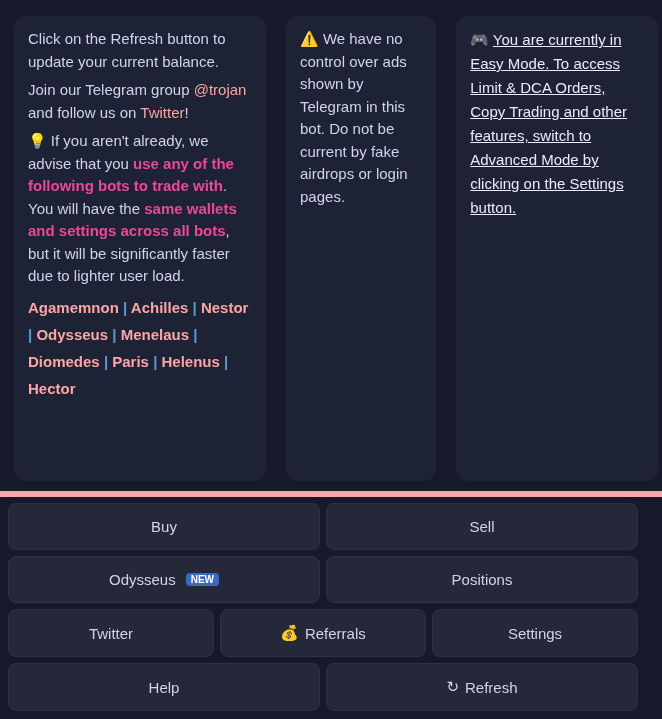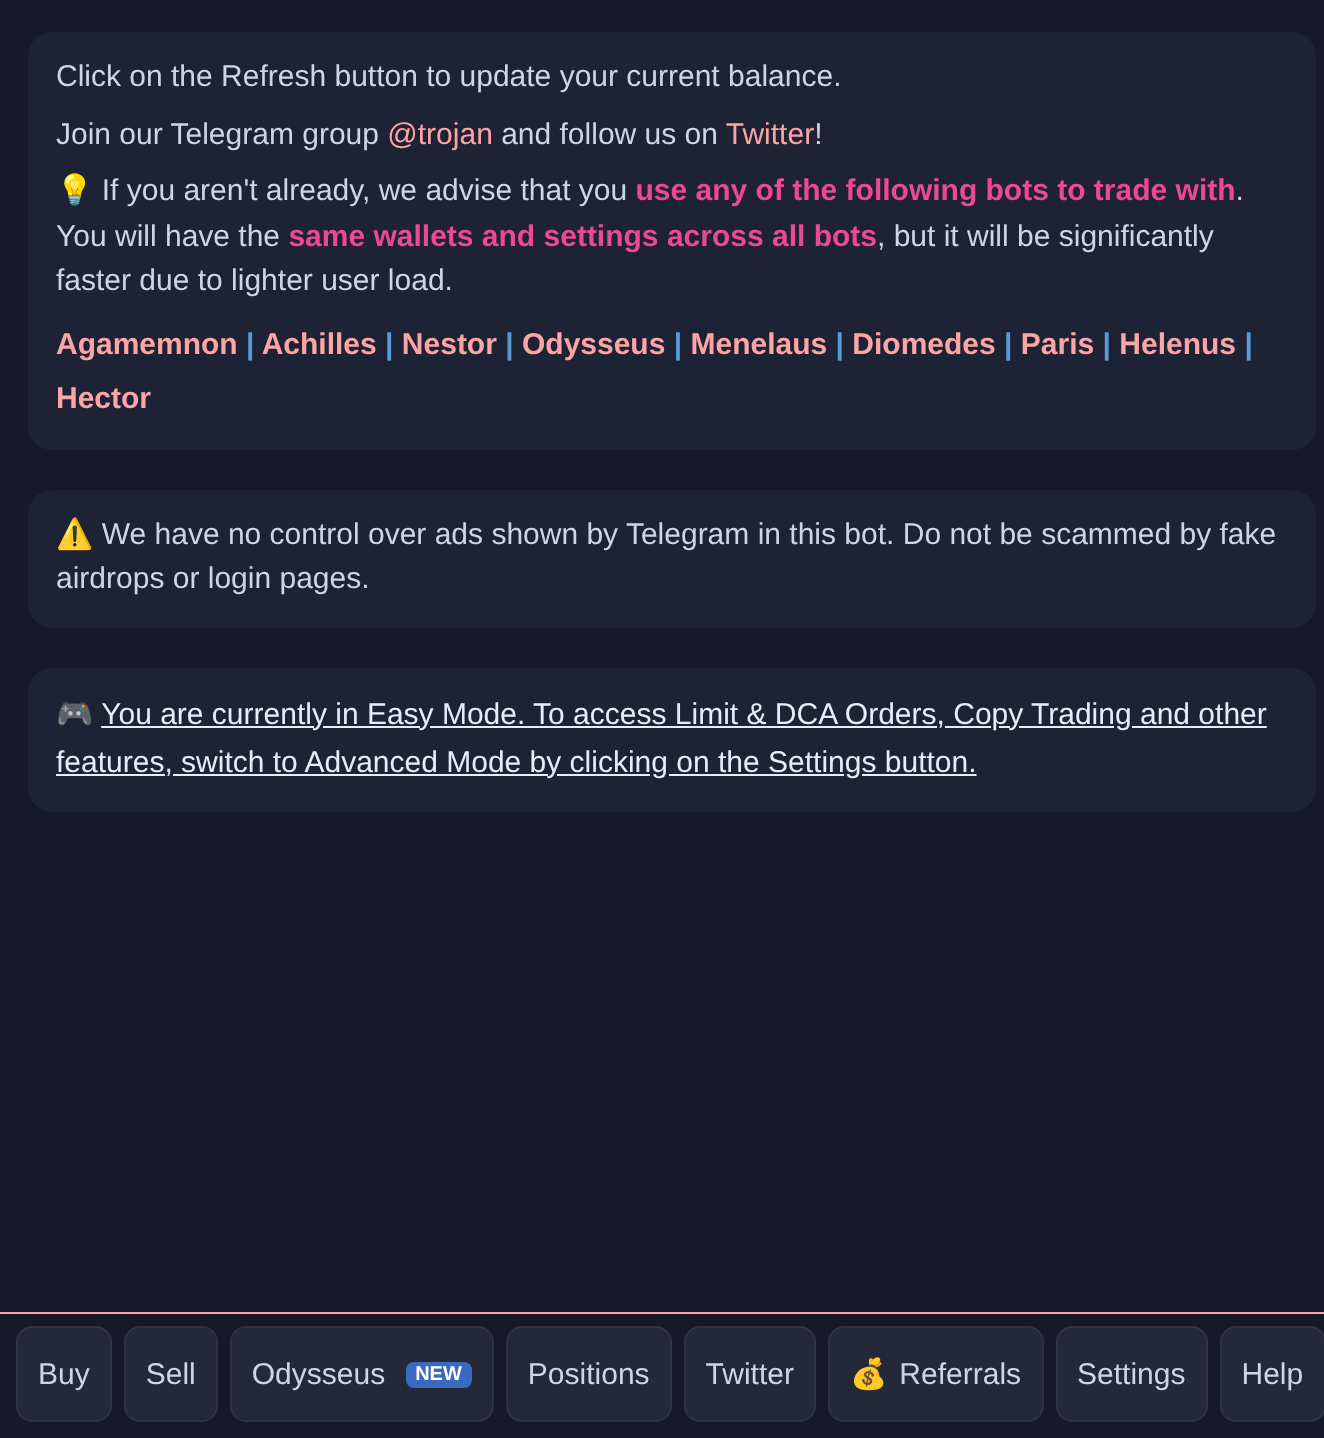"Click on the Refresh button" .message-area { flex-direction: column -> row }
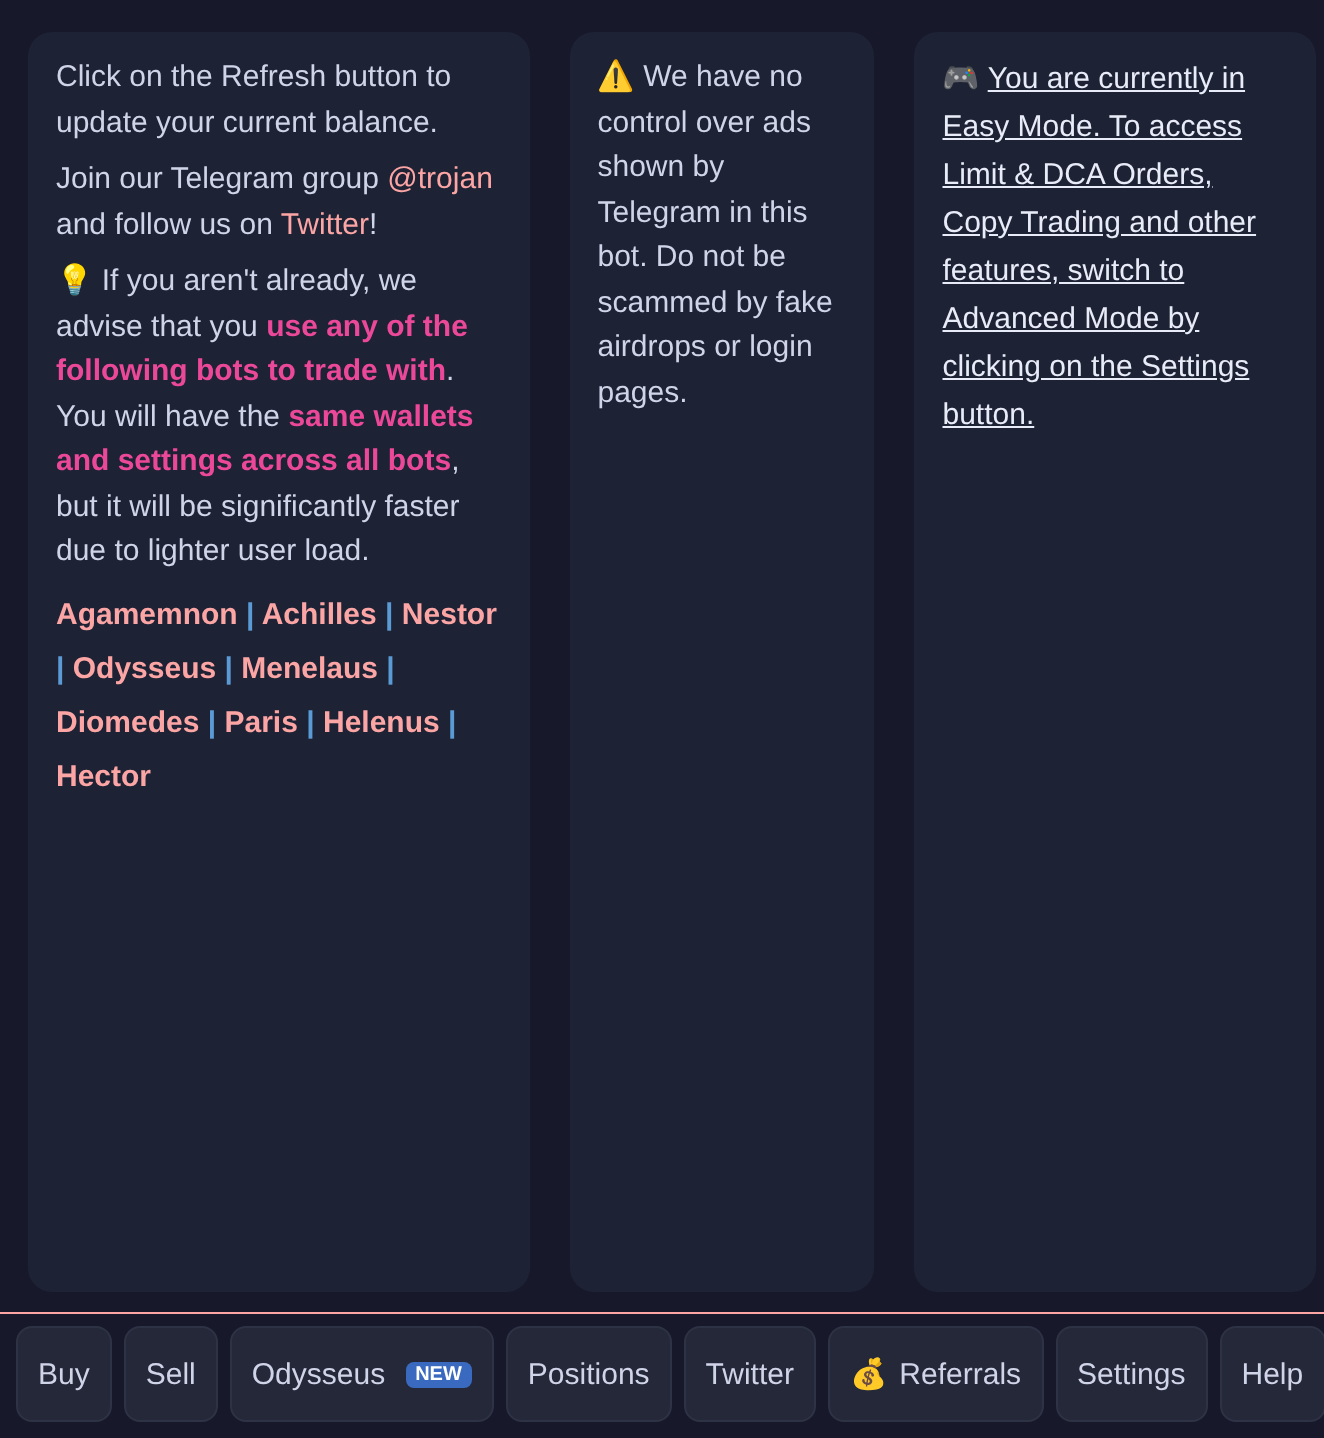"We have no control over" span { text: scammed -> current }
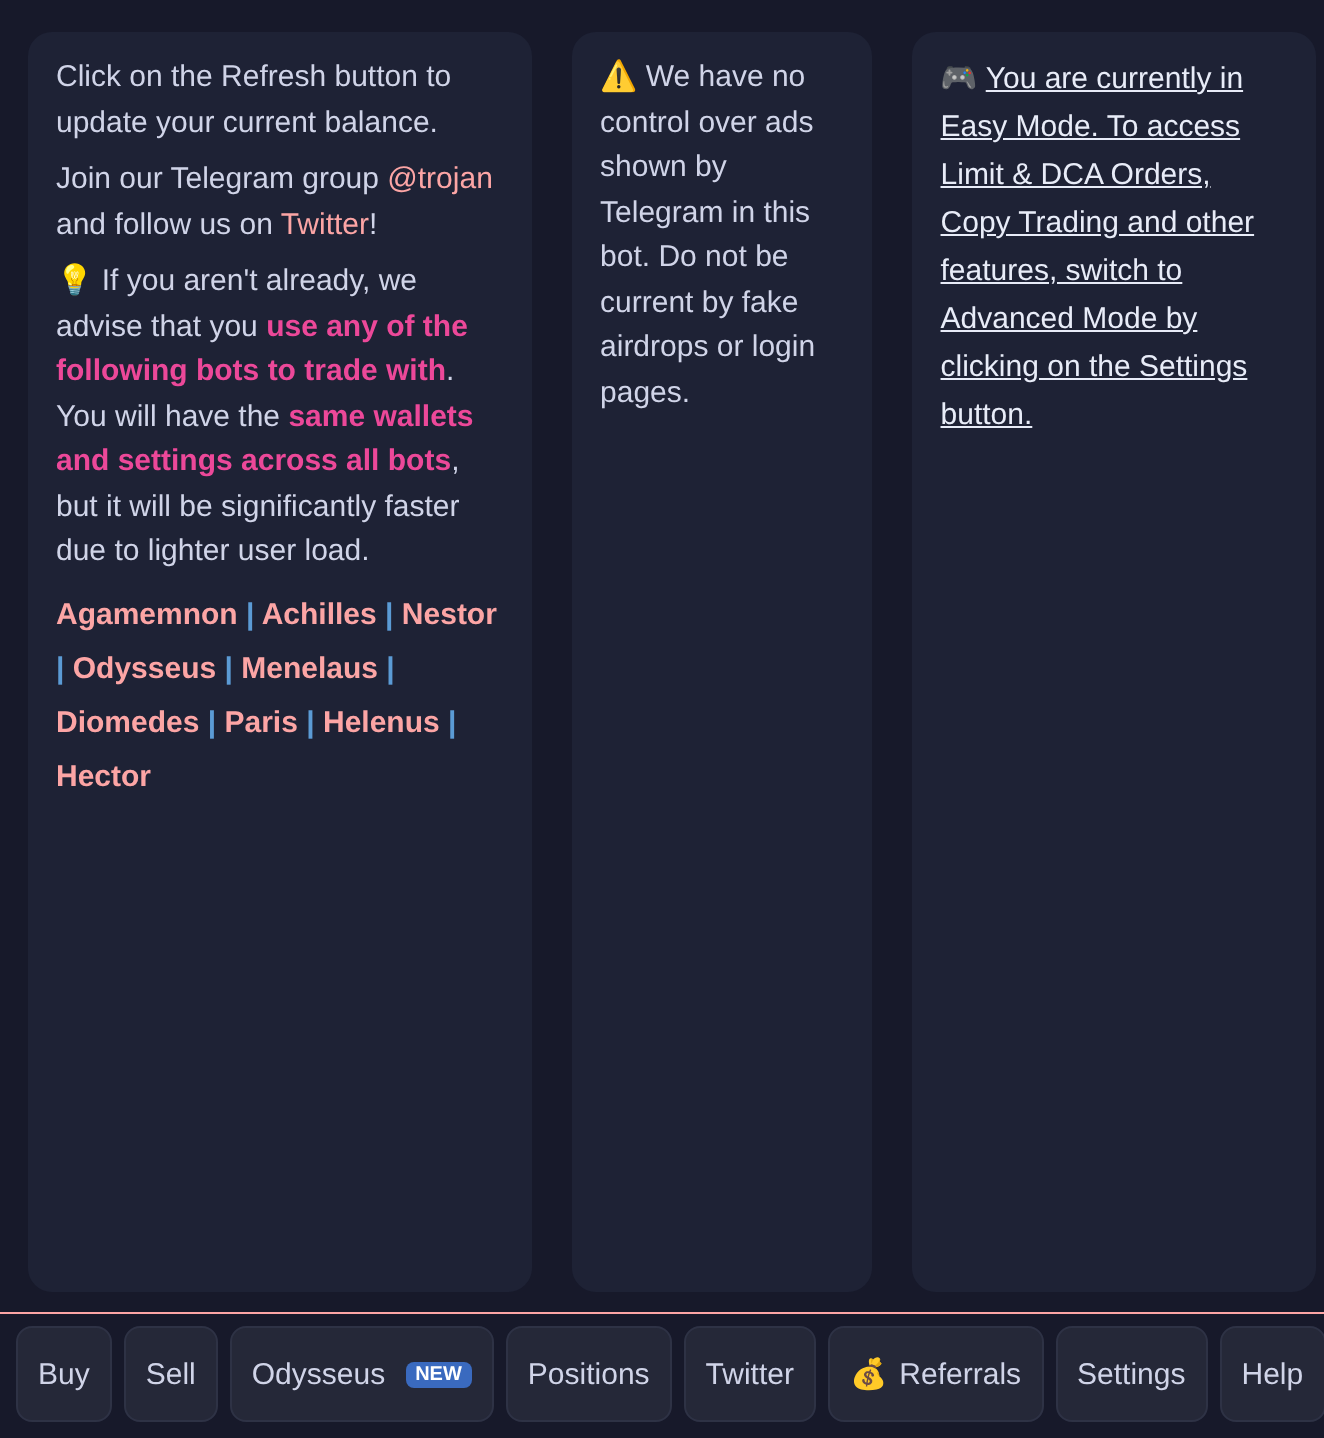"Buy" .buttons-area { border-top: 1px solid #fca5a5 -> 6px solid #fca5a5; flex-direction: row -> column }
